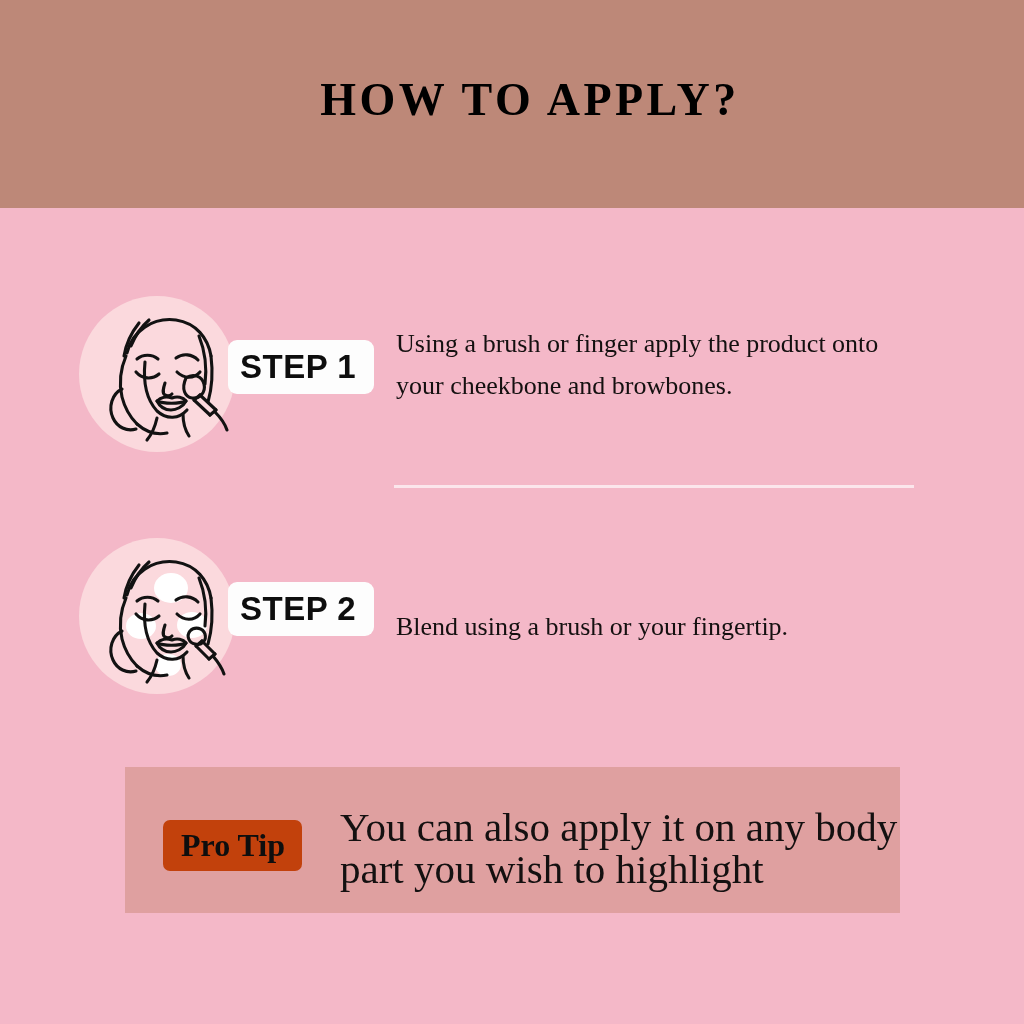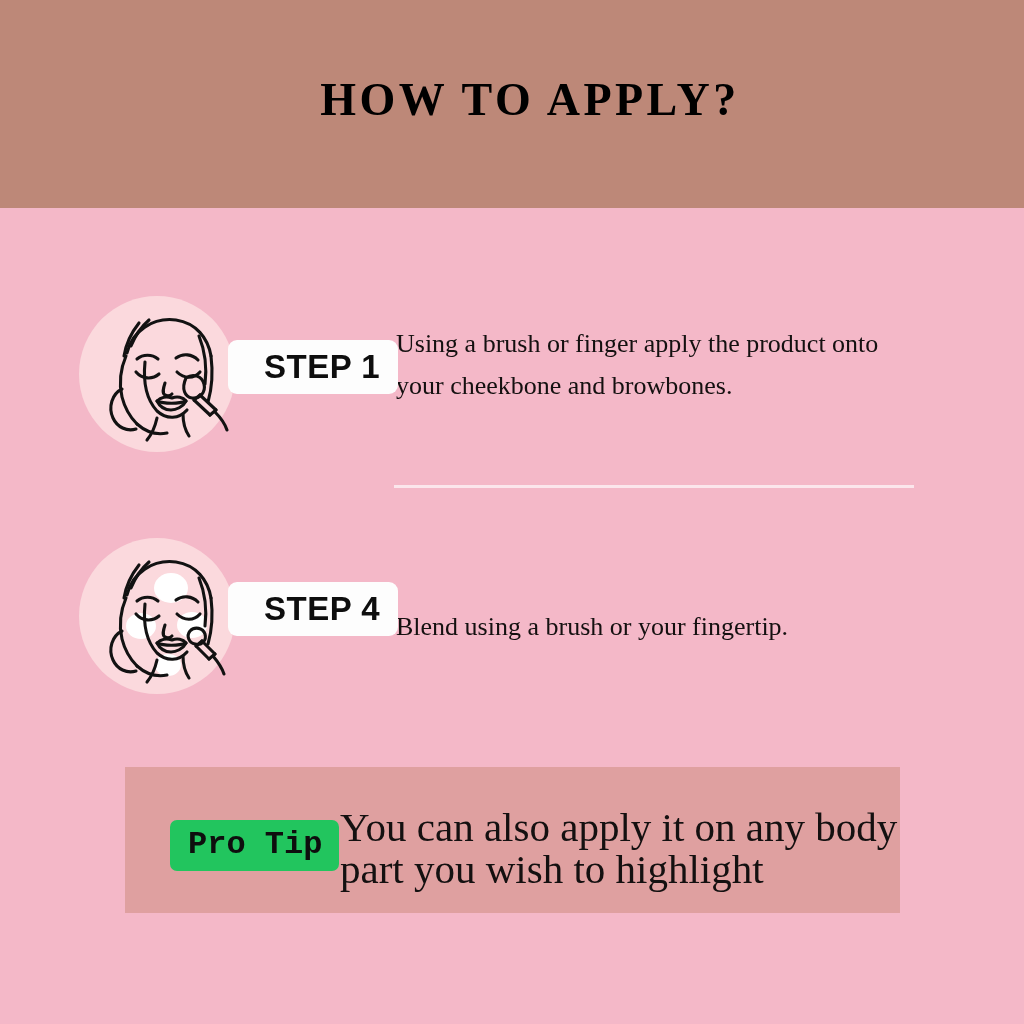"STEP 1" .step-badge { padding: 8px 18px 9px 36px -> 8px 18px 9px 12px }
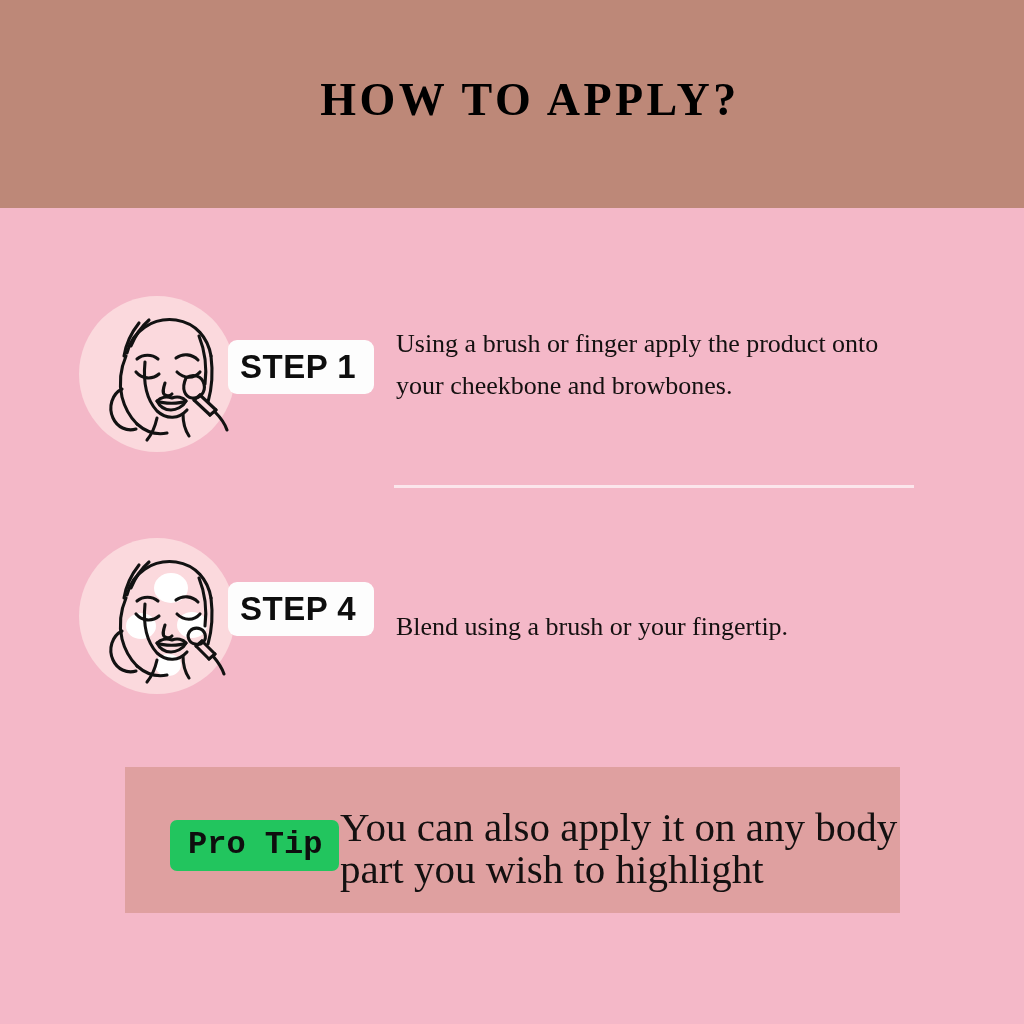"STEP 4" div.step-badge { text: 4 -> 2 }
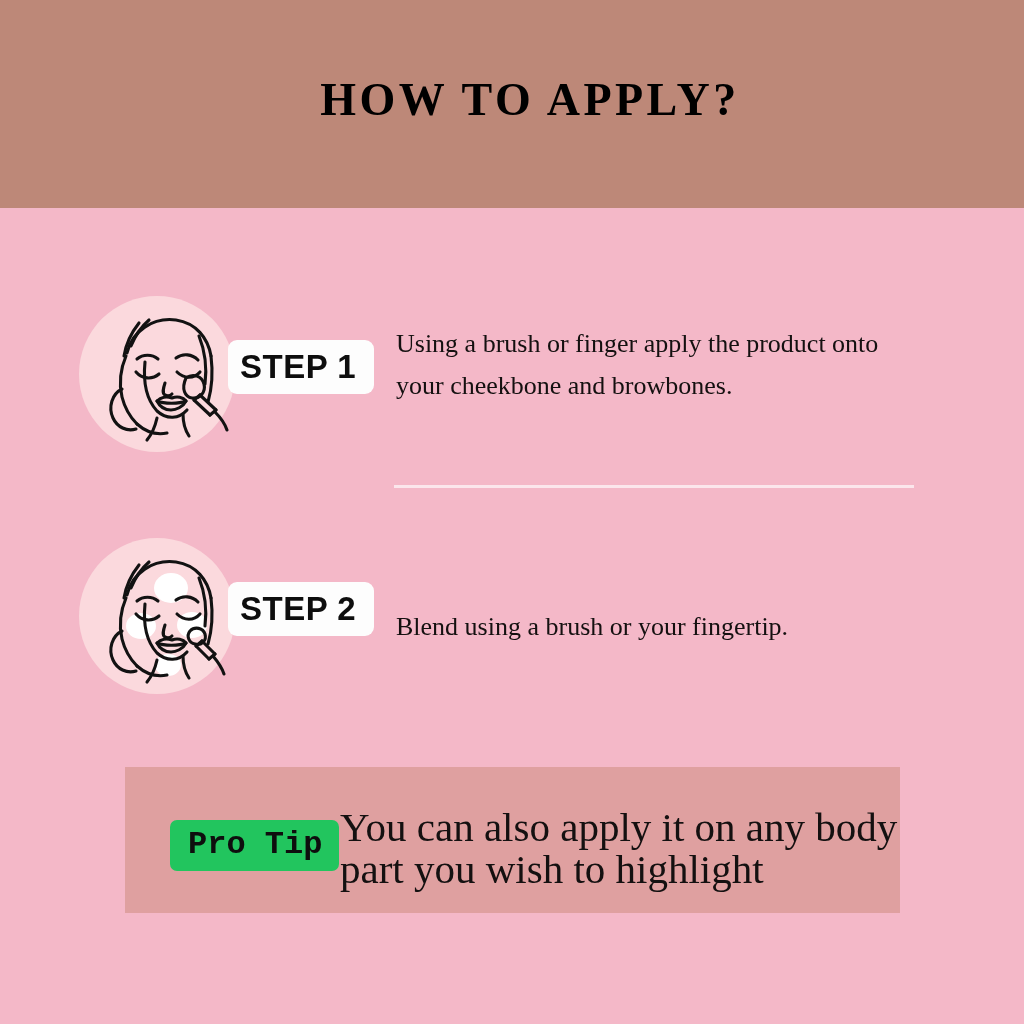"Pro Tip" .protip-badge { background: #22c55e -> #c2410c; font-family: Liberation Mono, monospace -> Liberation Serif, serif; left: 170px -> 163px }
